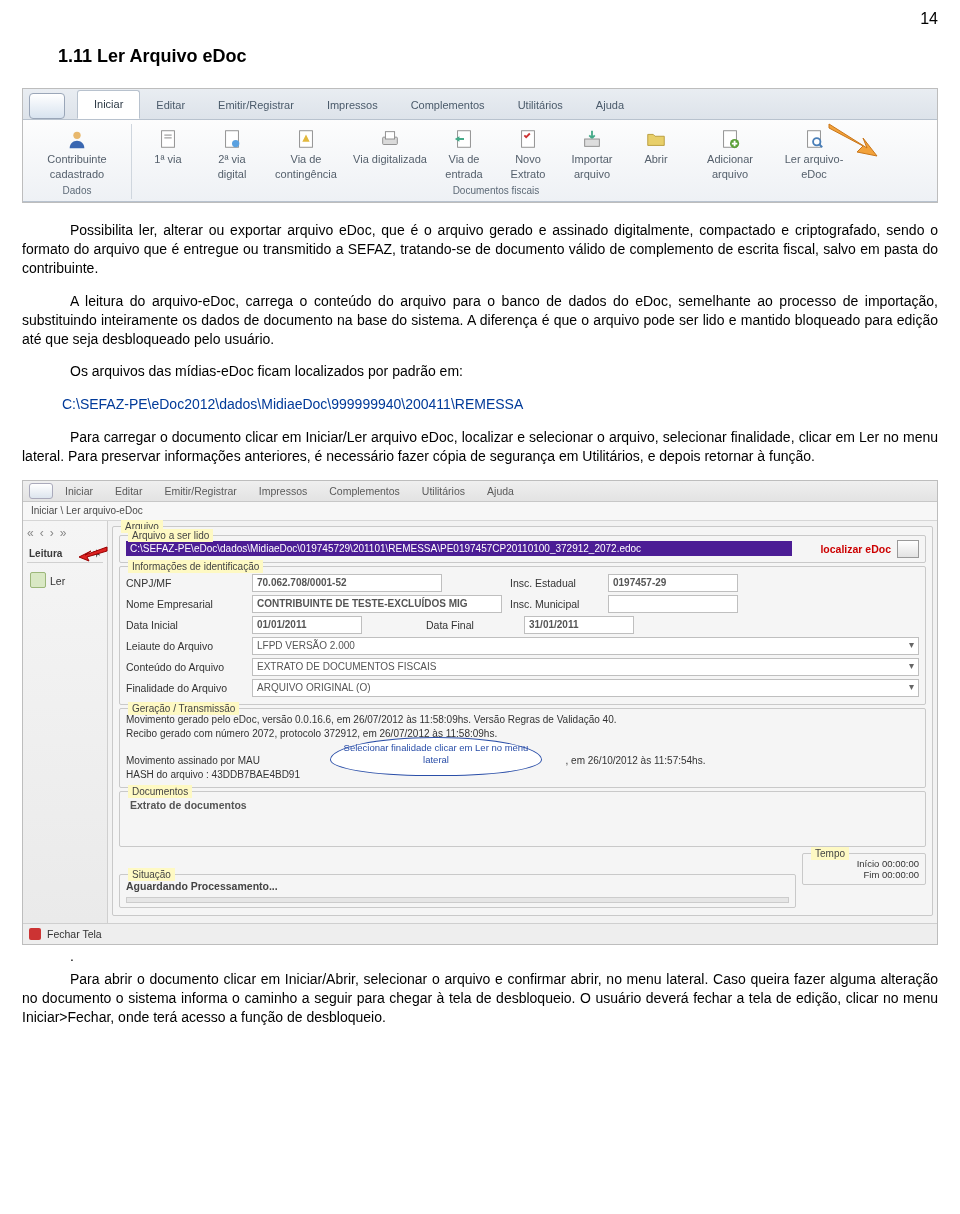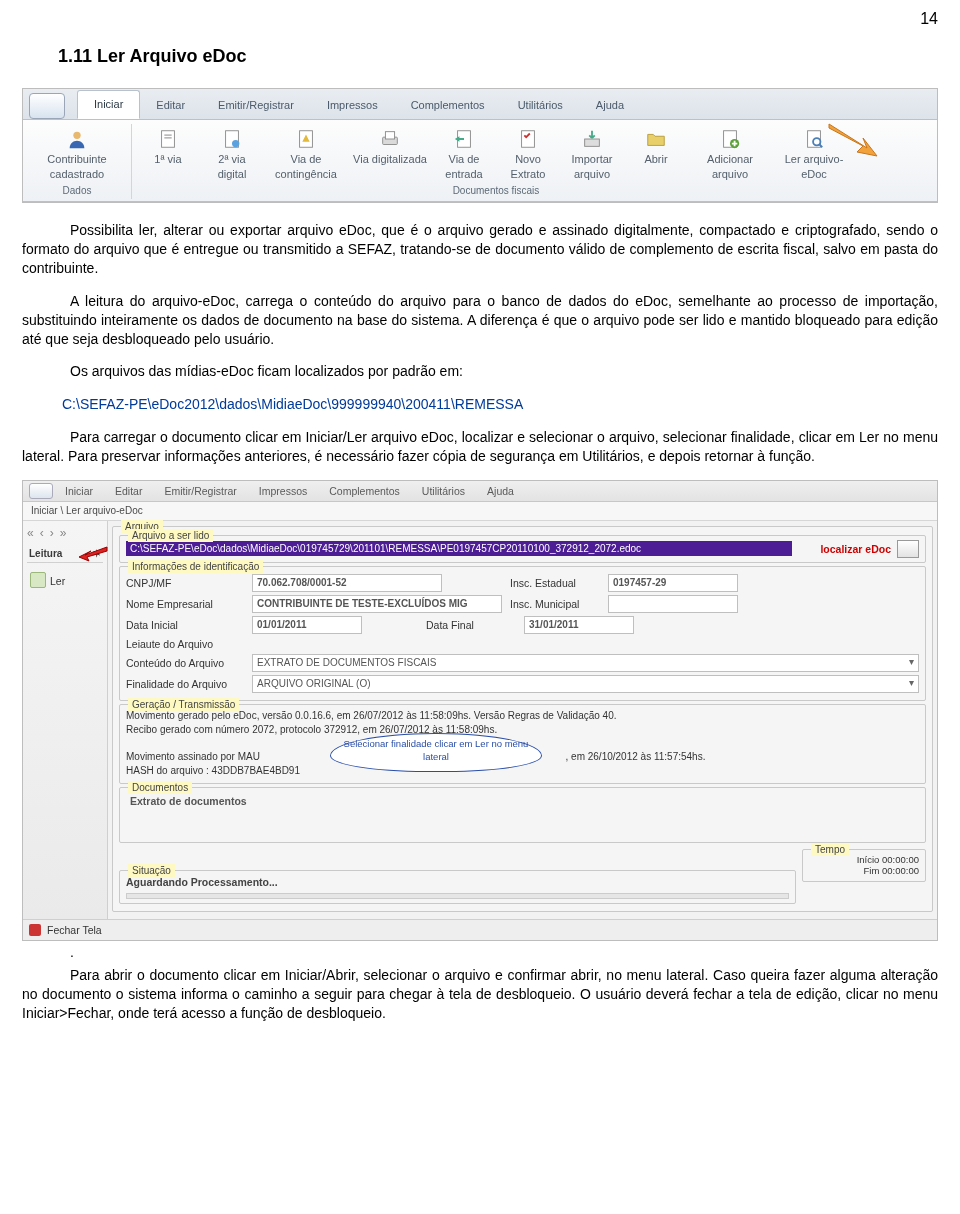"LFPD VERSÃO 2.000" div.inp2 { html: none -> <div>LFPD VERSÃO 2.000</div> }
